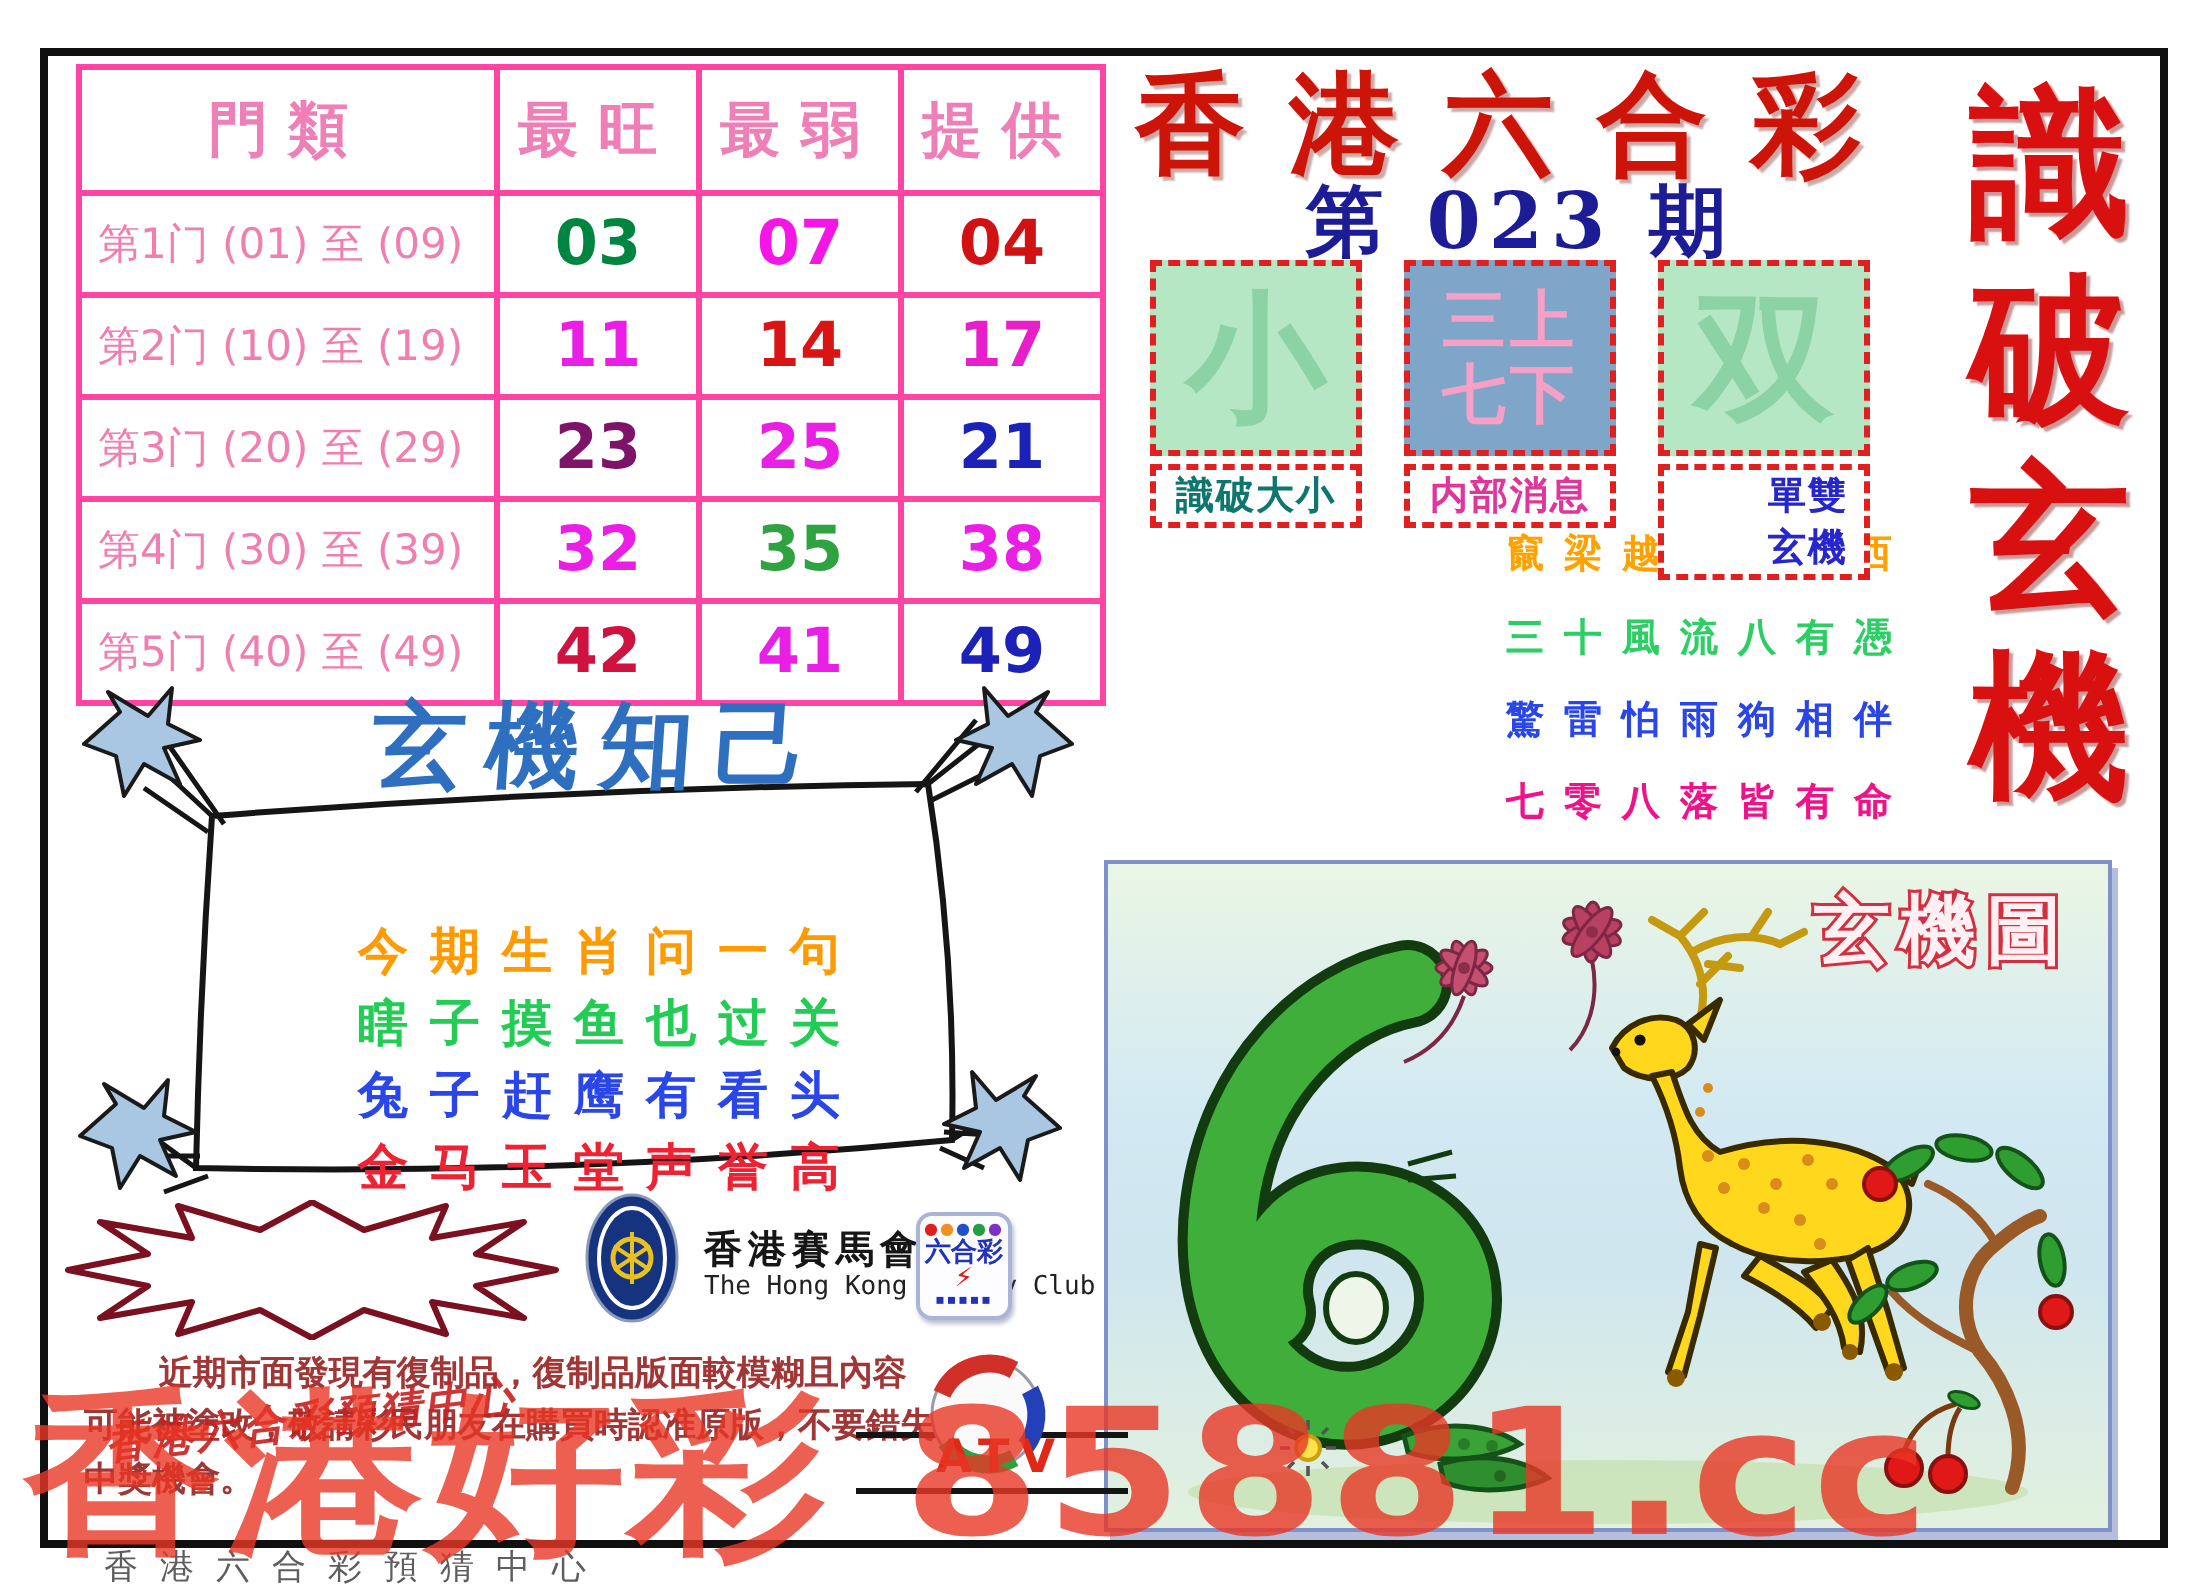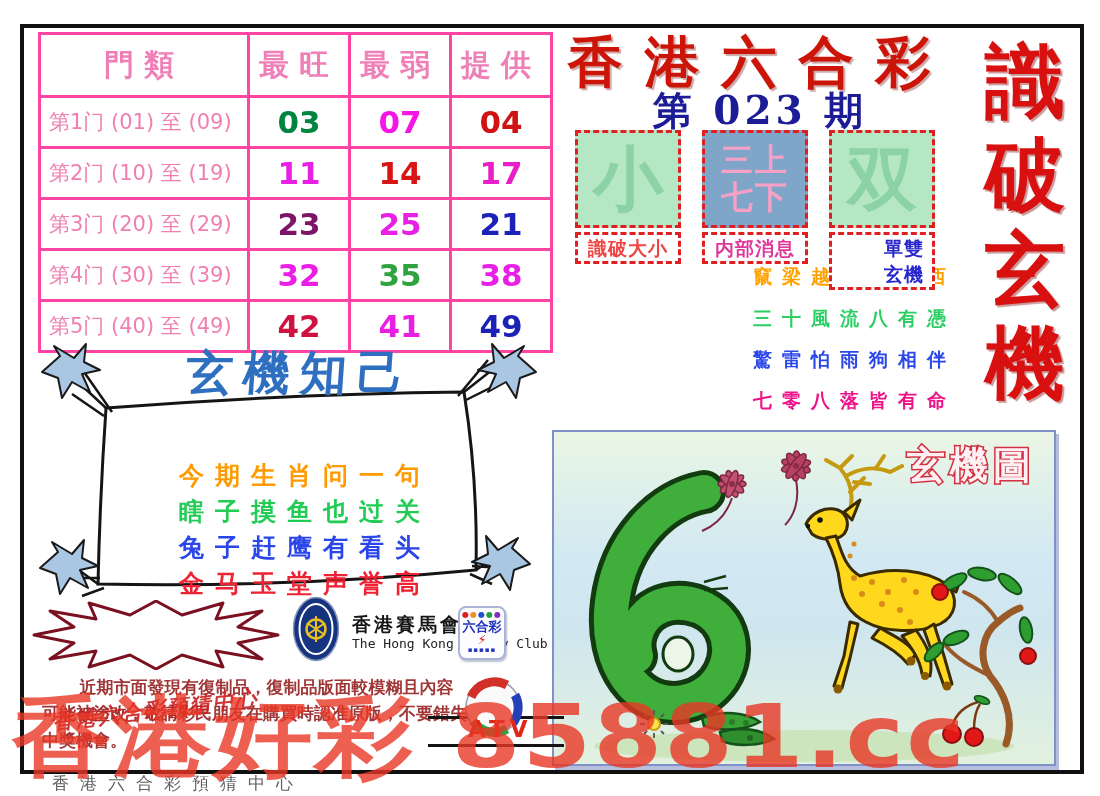"識破大小" div.box-label { color: #ef4444 -> #0f766e }
